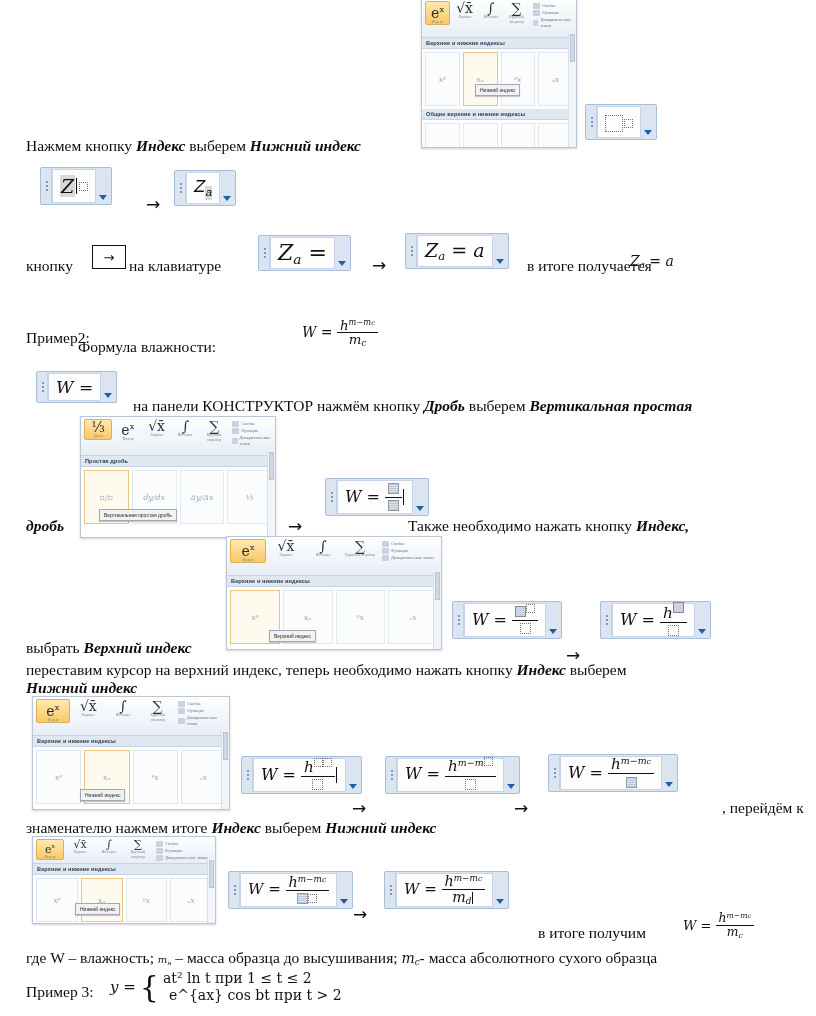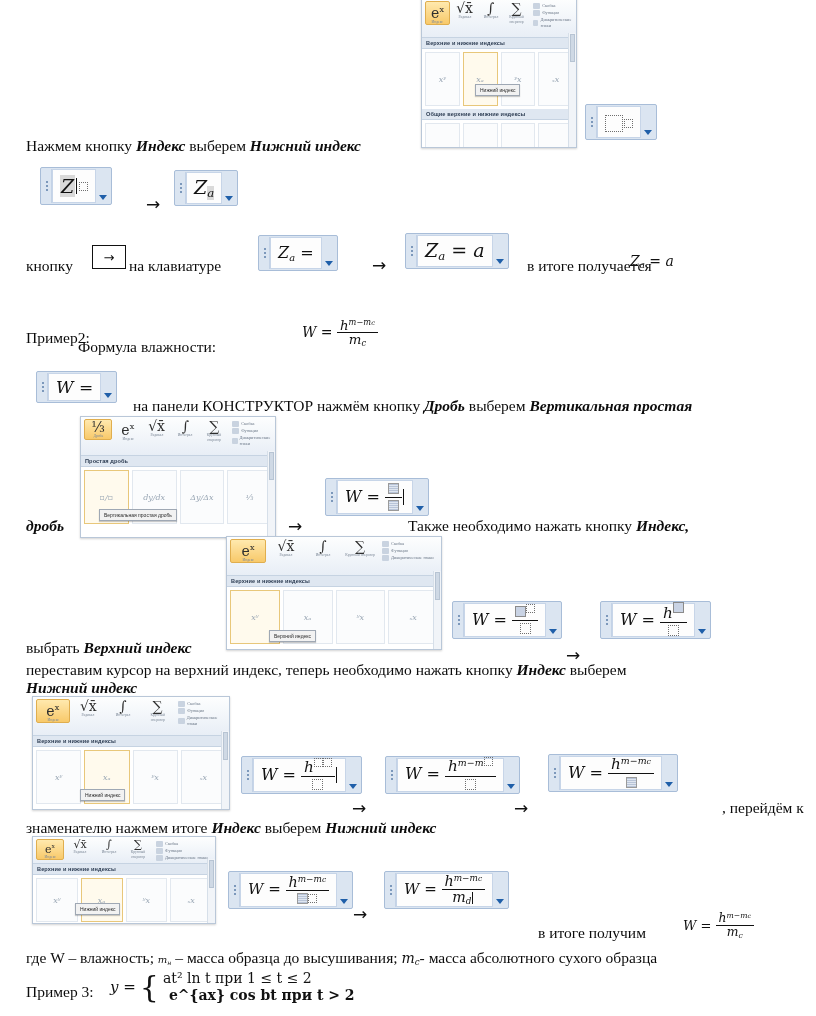"Za" span.math { font-family: none -> Liberation Mono, monospace }
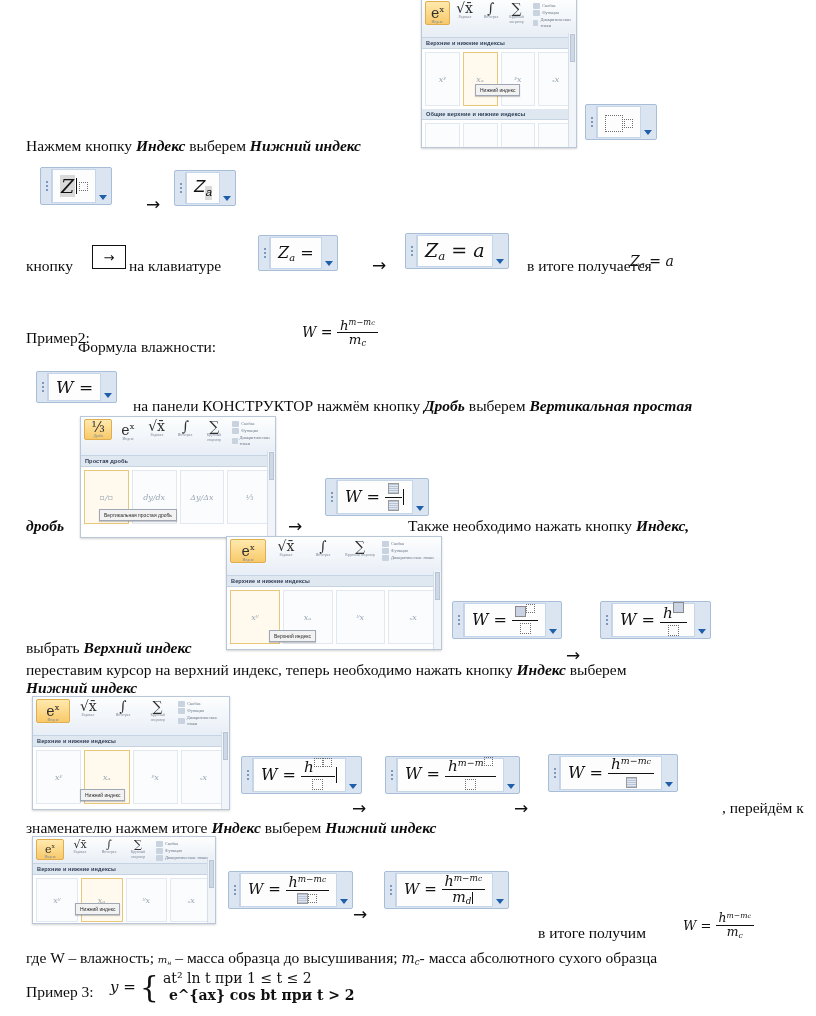"Za =" span.math { font-size: 16px -> 22px }
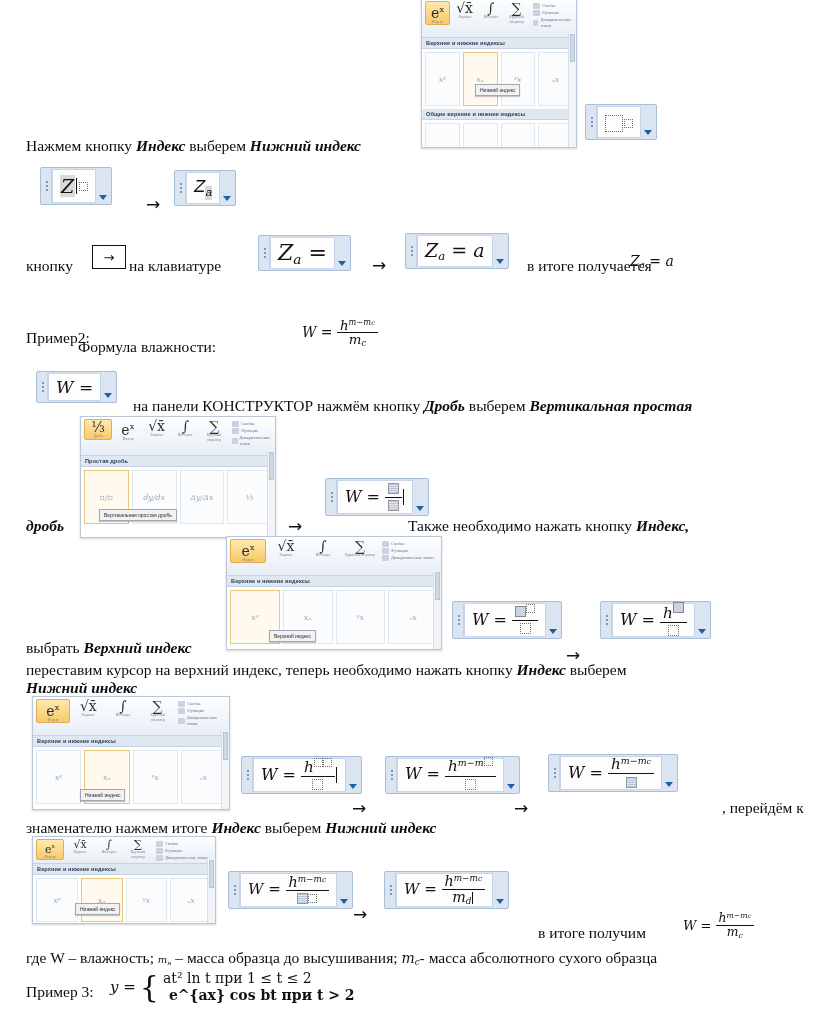"e^{ax} cos bt при t" span { font-weight: bold -> none }
